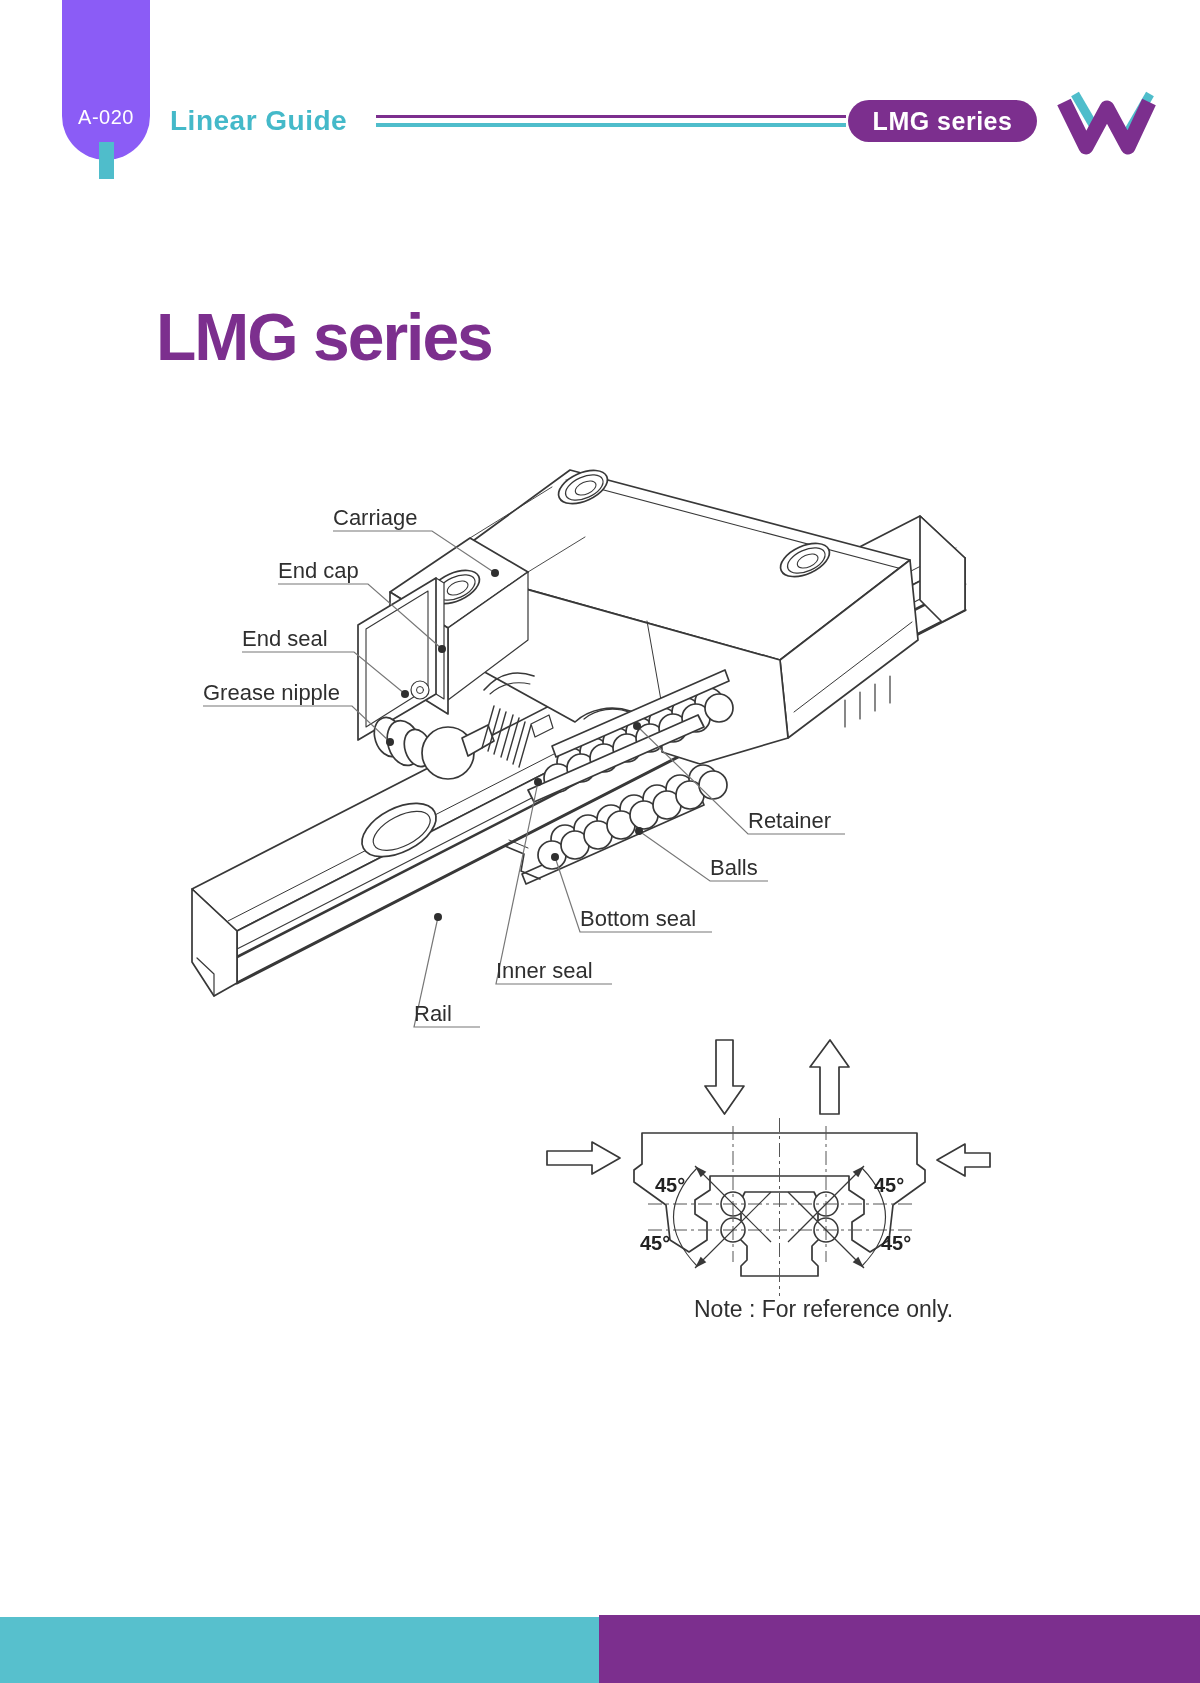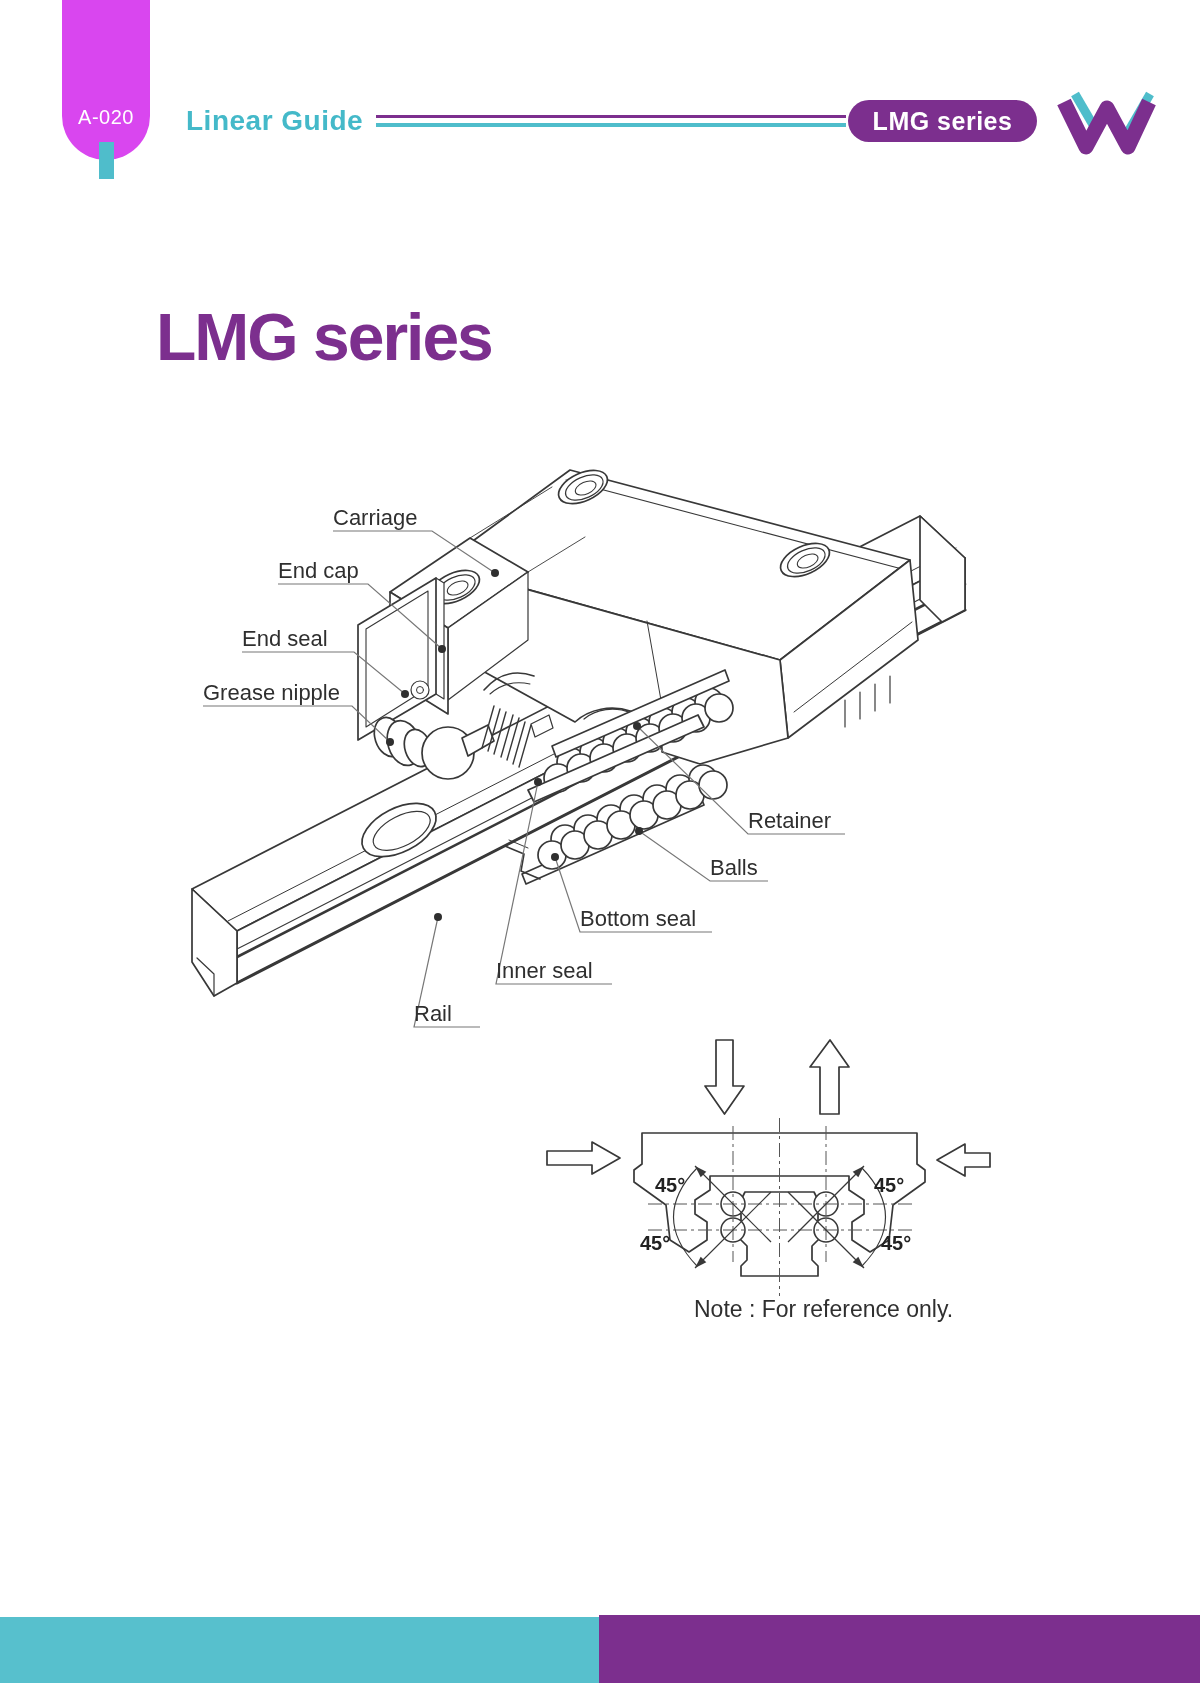"A-020" .tag { background: #d946ef -> #8b5cf6 }
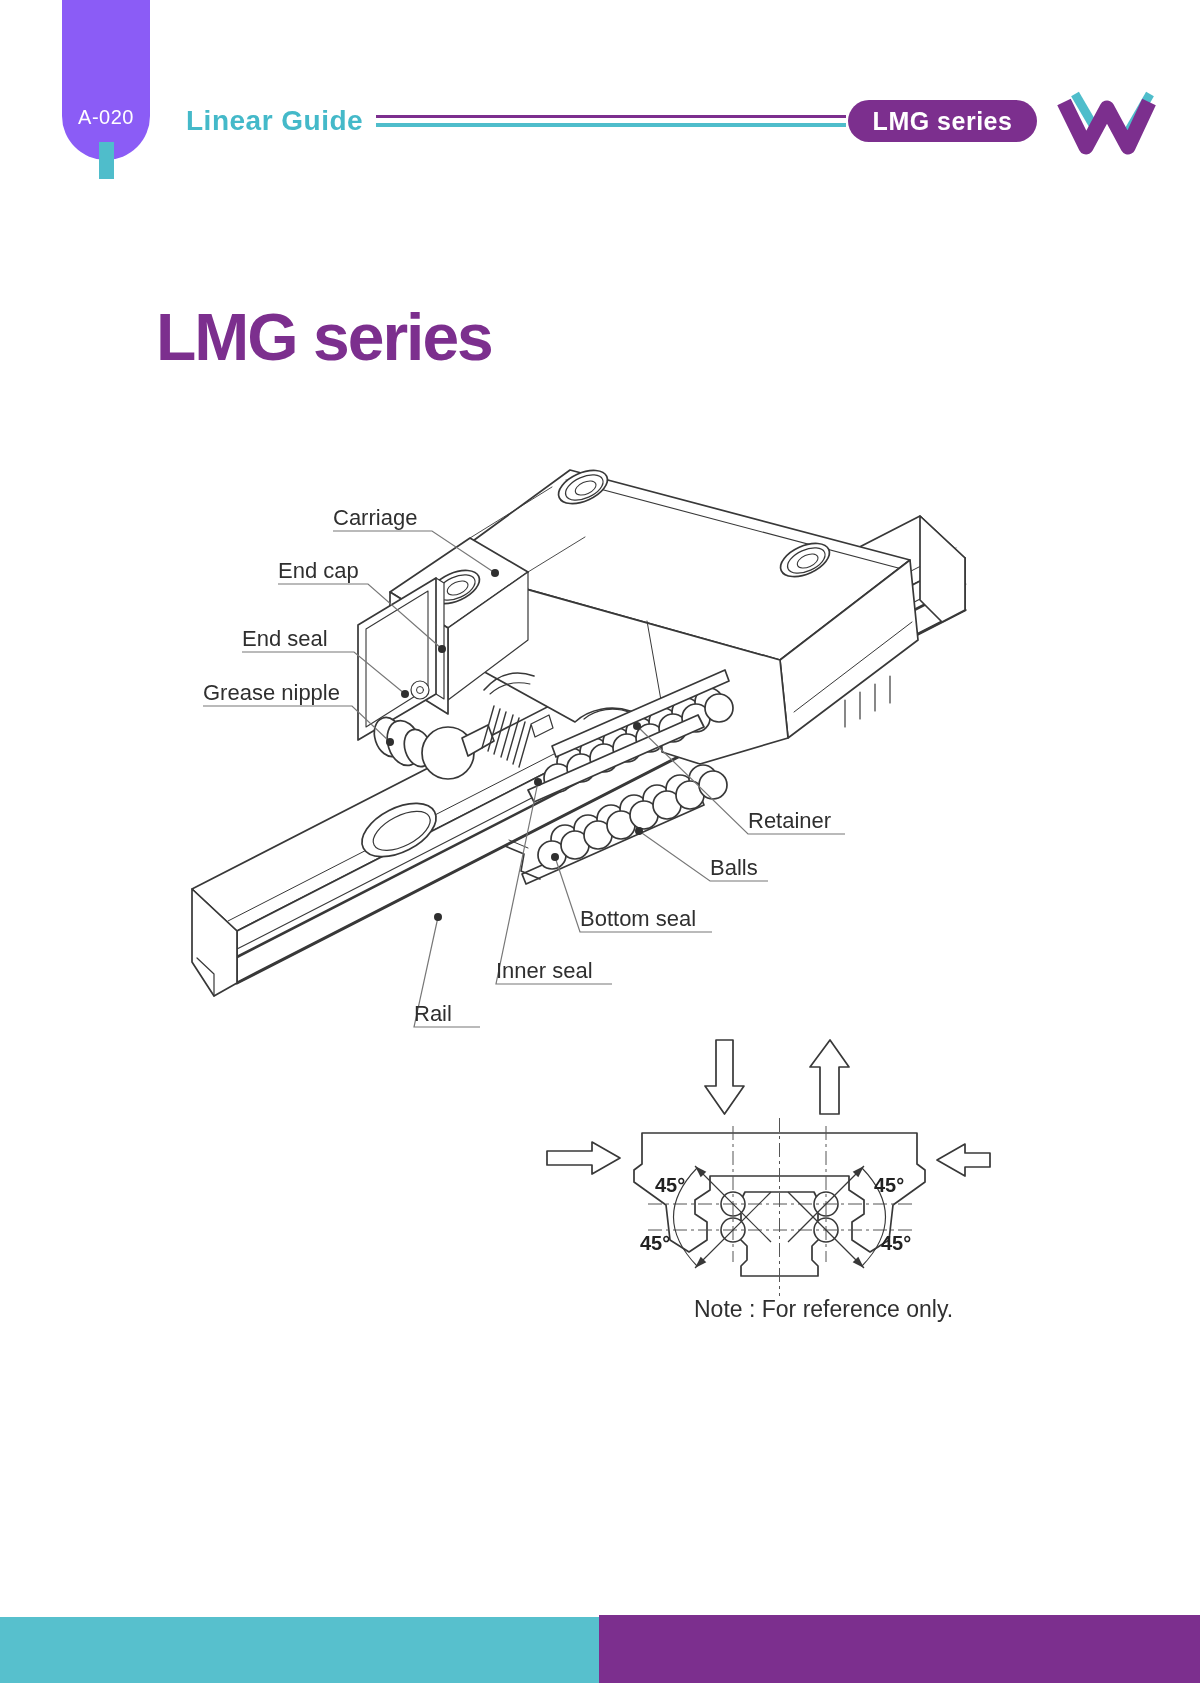"Linear Guide" .category { margin-left: 16px -> none }
